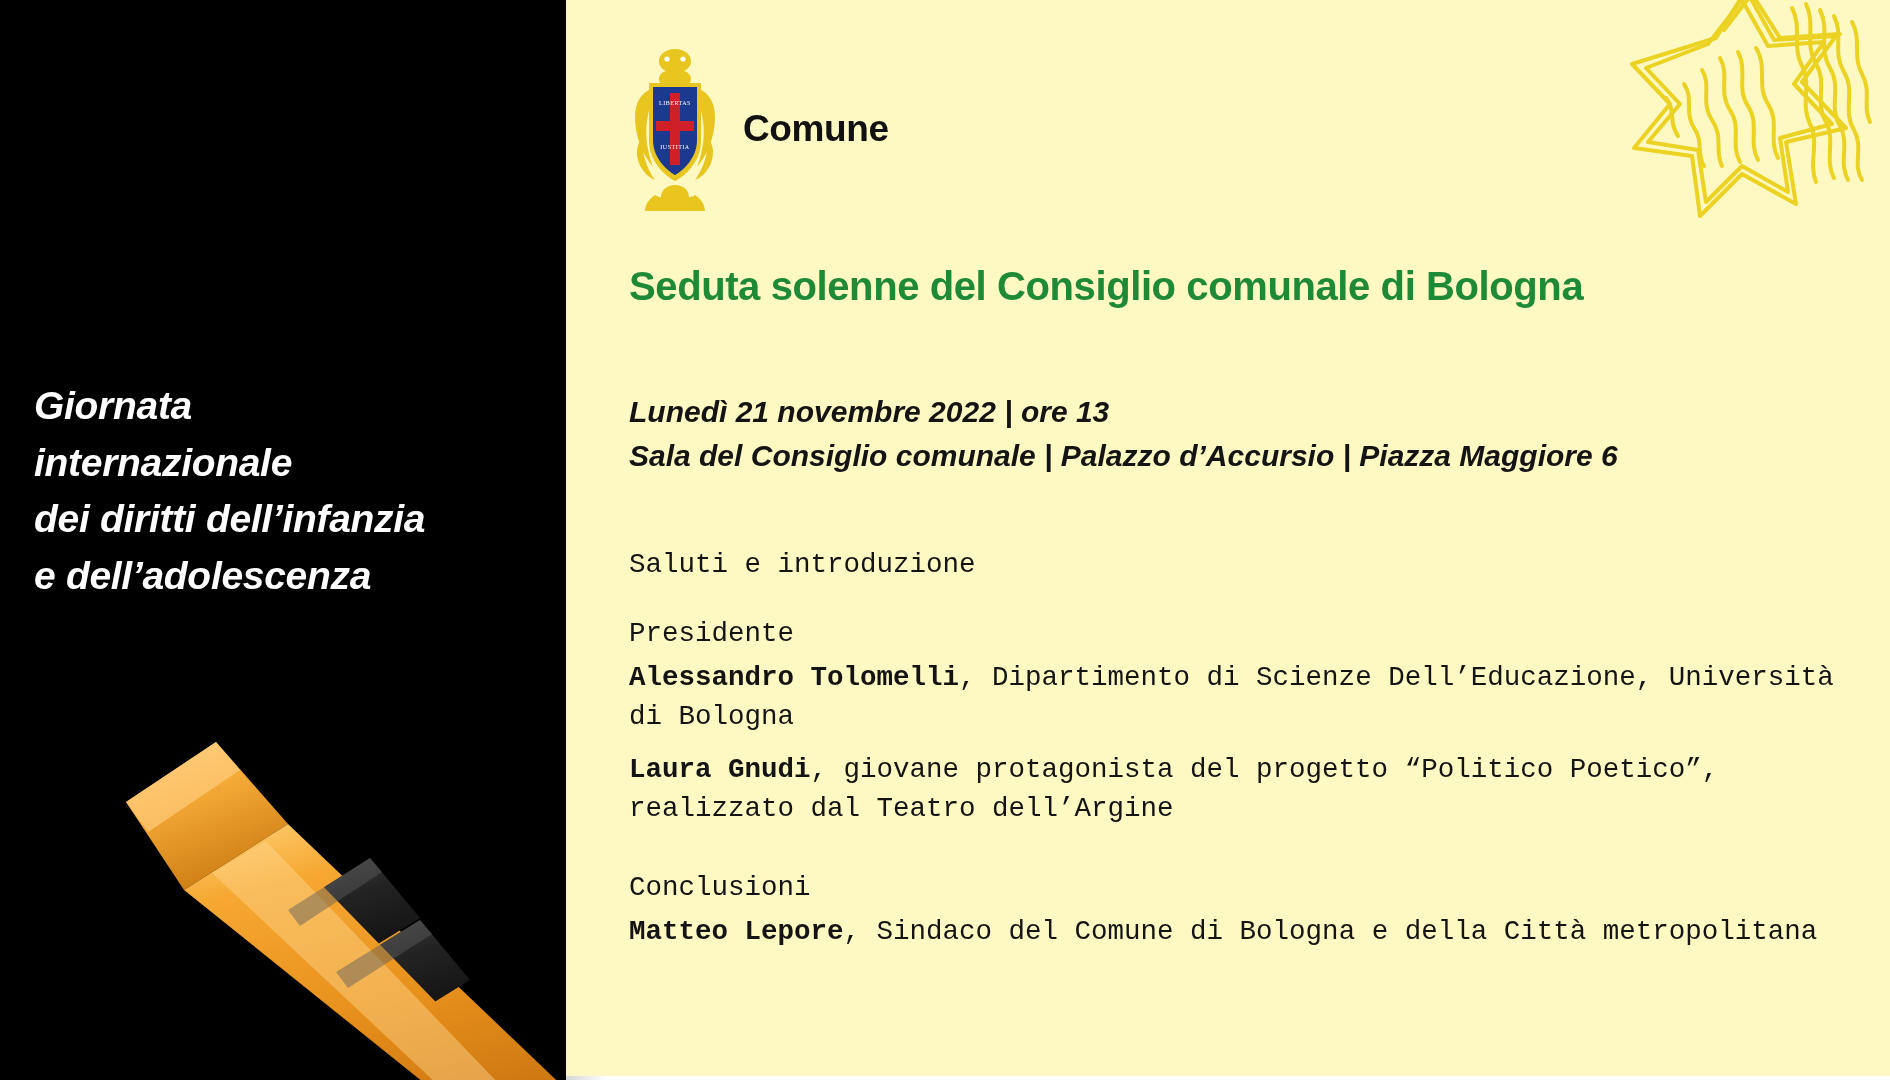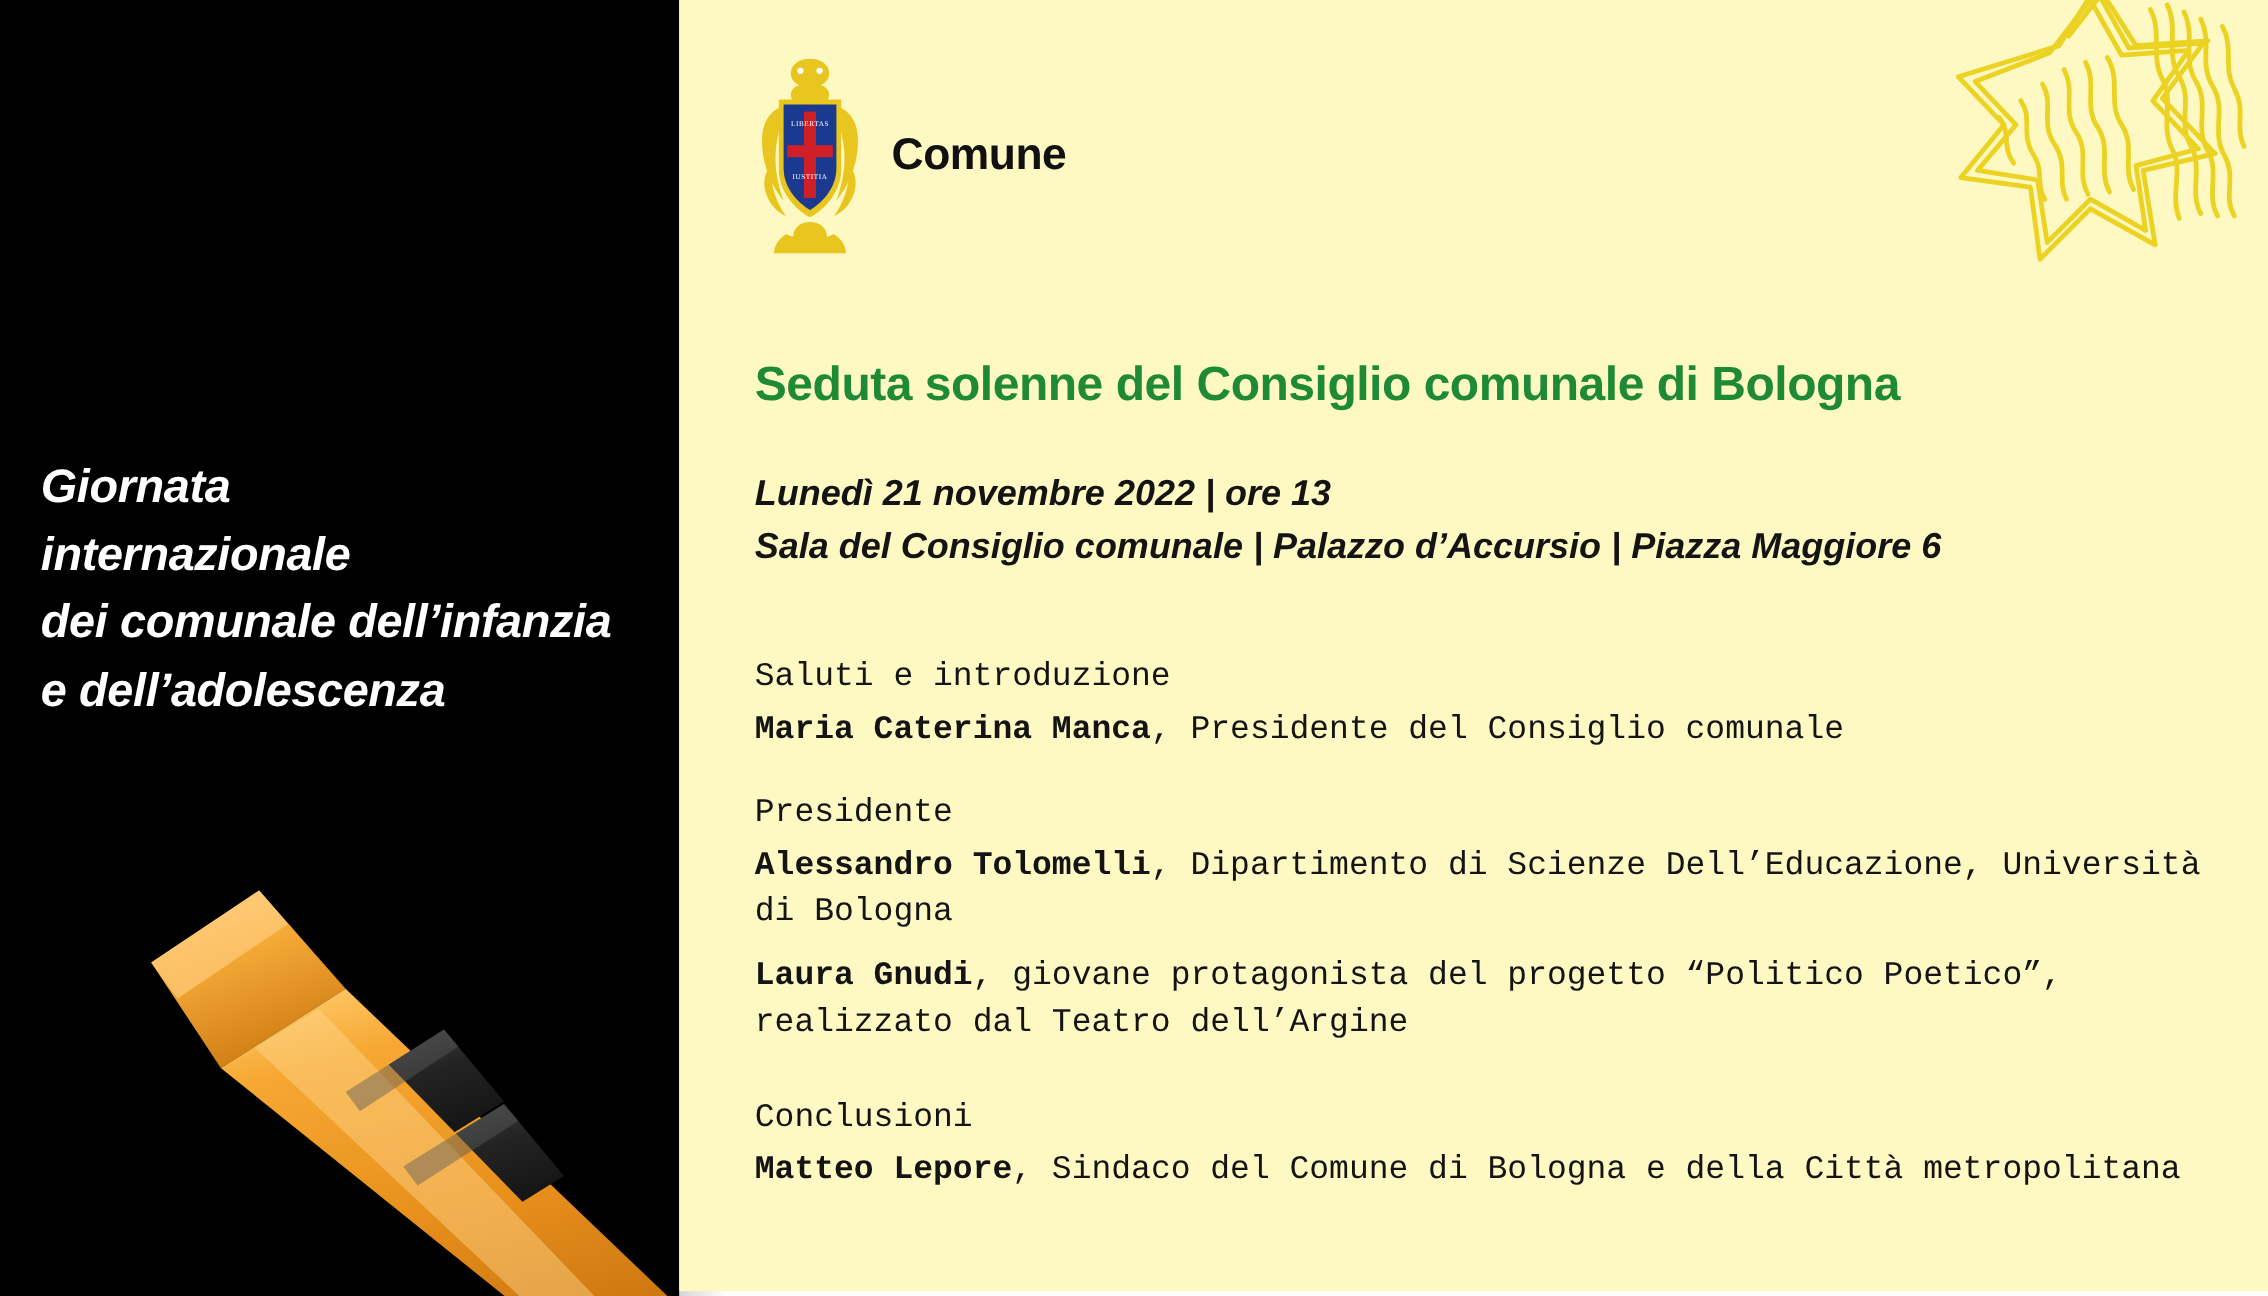"Seduta solenne del Consiglio comunale" .headline { top: 298px -> 264px }
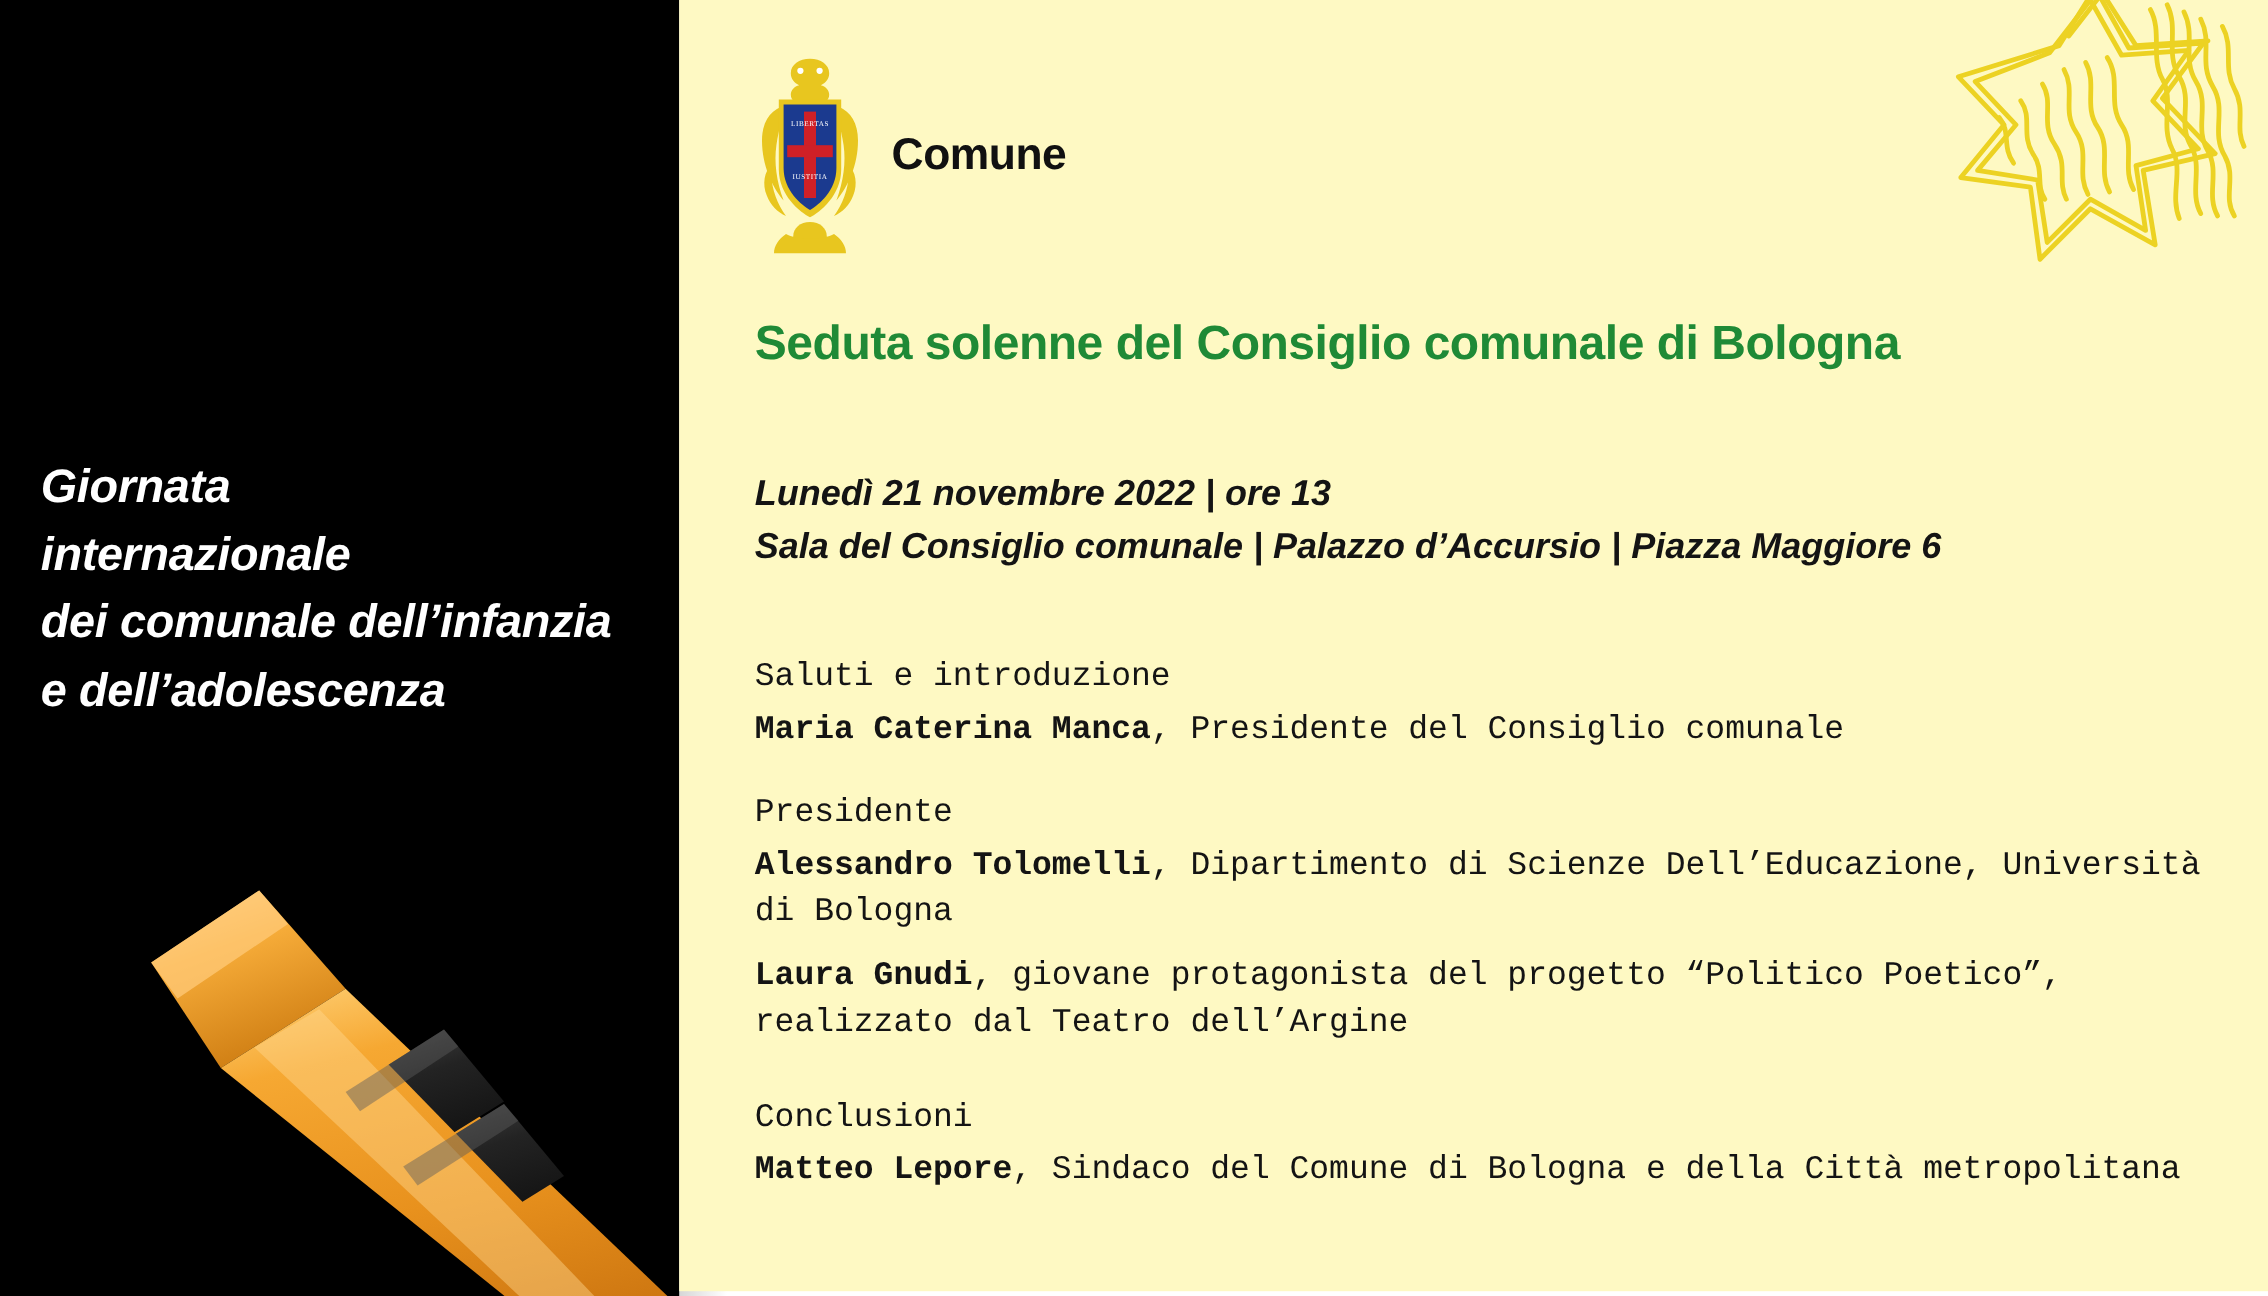"dei comunale dell’infanzia" span.line { text: comunale -> diritti }
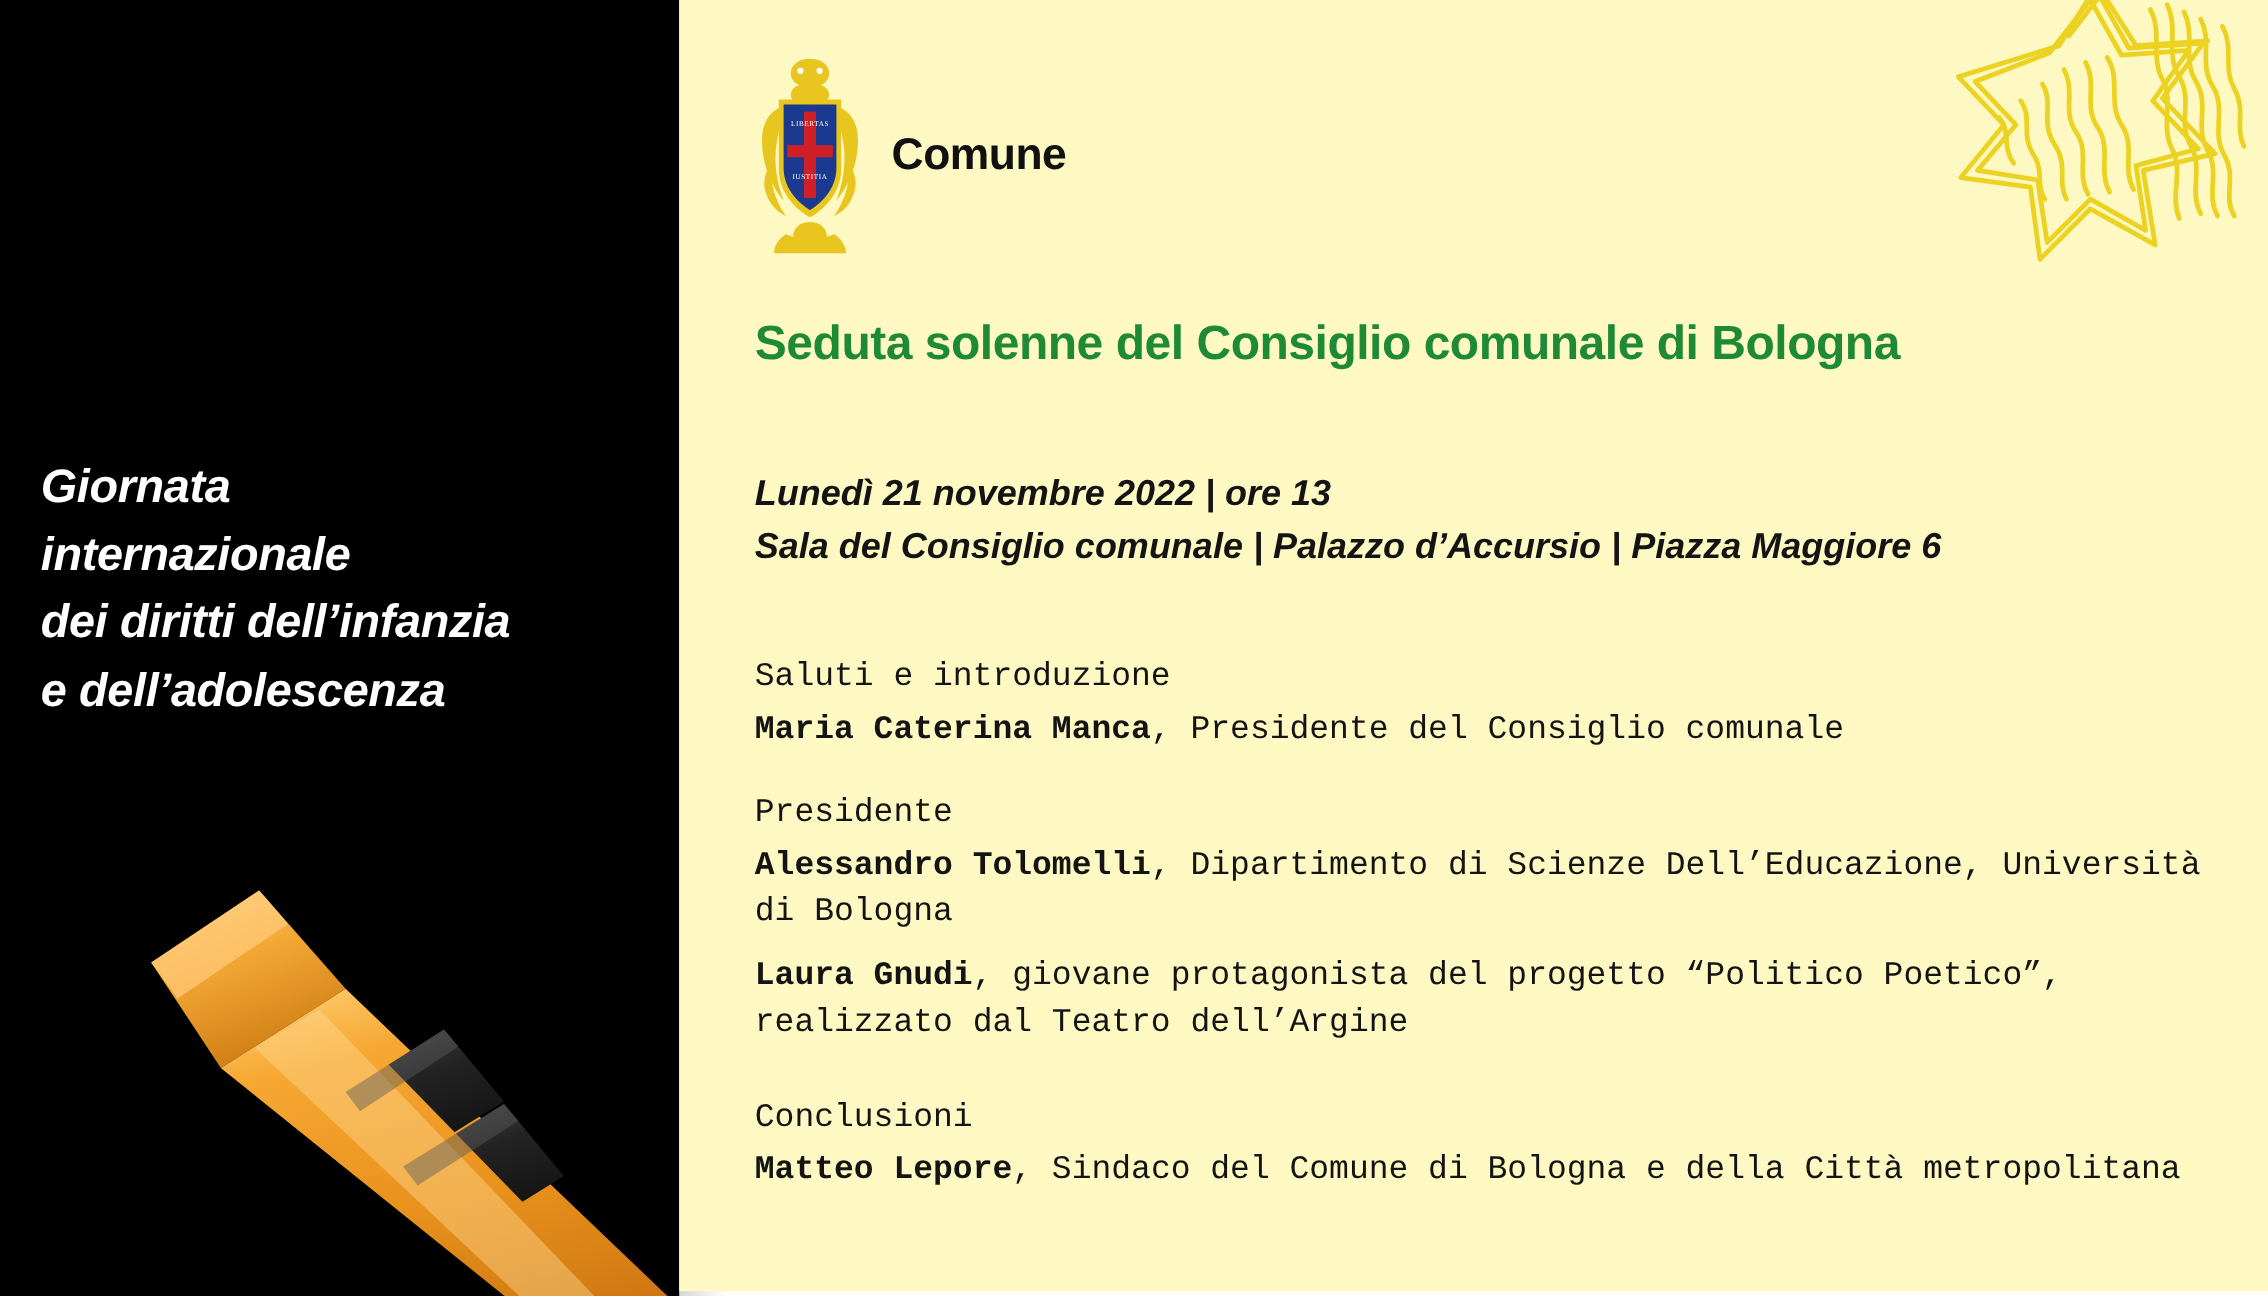"Maria Caterina Manca, Presidente del" div.prog-entry { html: <div> <b>Maria Caterina Manca</b><span>, Presidente del Consiglio comunale</span> </div> -> none }
